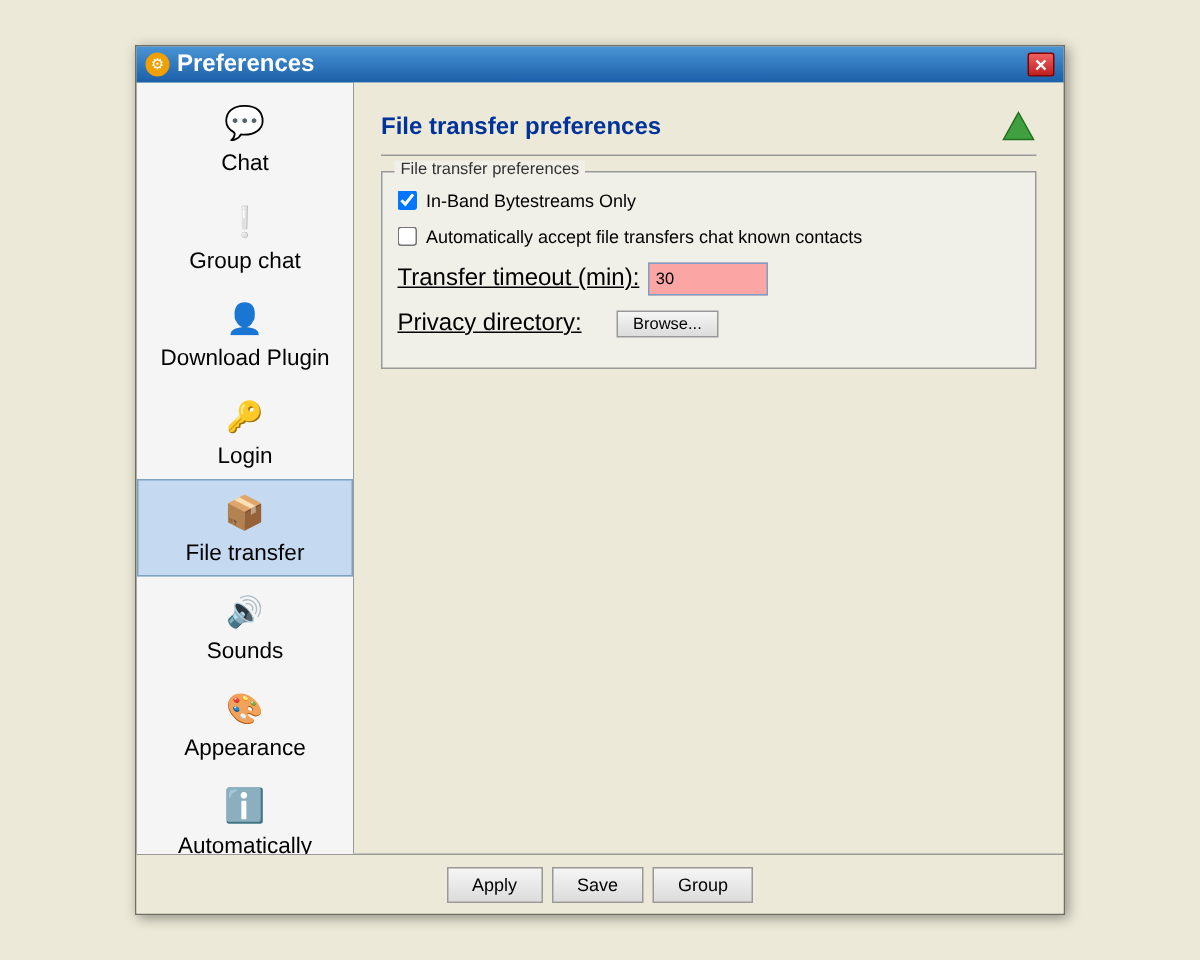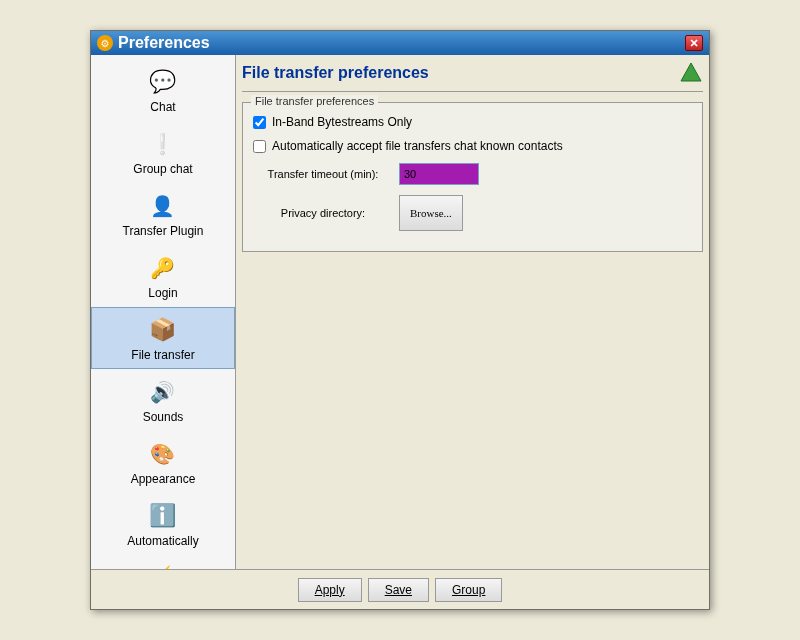"File transfer preferences" .main-content { padding: 6px -> 18px }
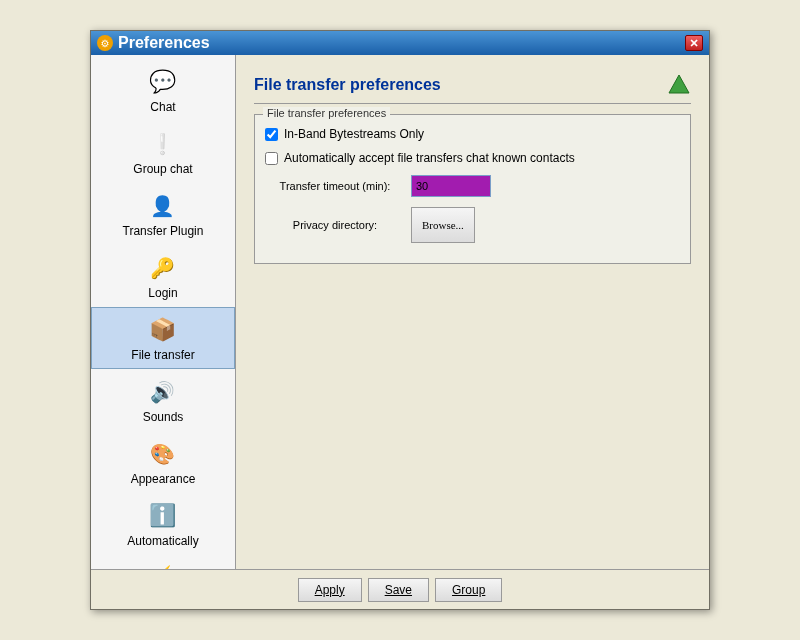"Chat" .sidebar-item-label { font-size: 12px -> 15px }
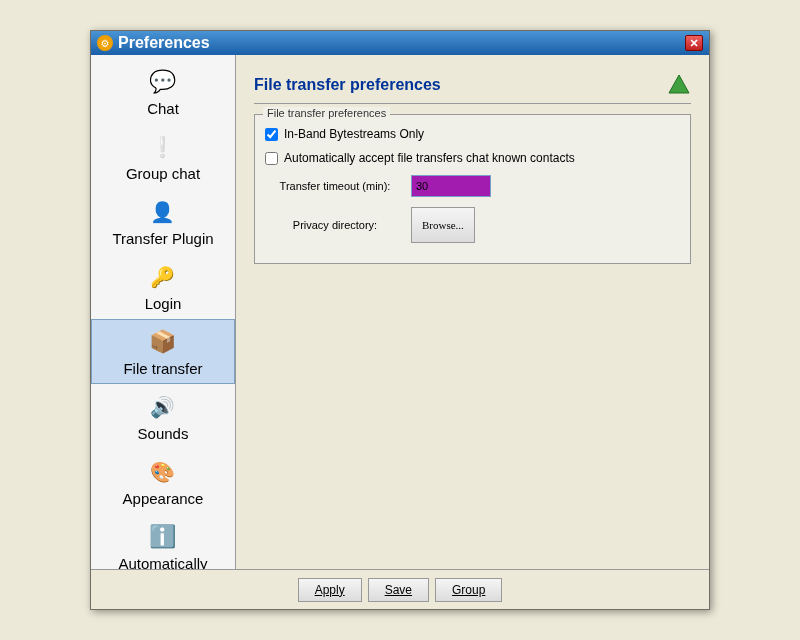"In-Band Bytestreams Only" .checkbox-row { align-items: flex-end -> flex-start }
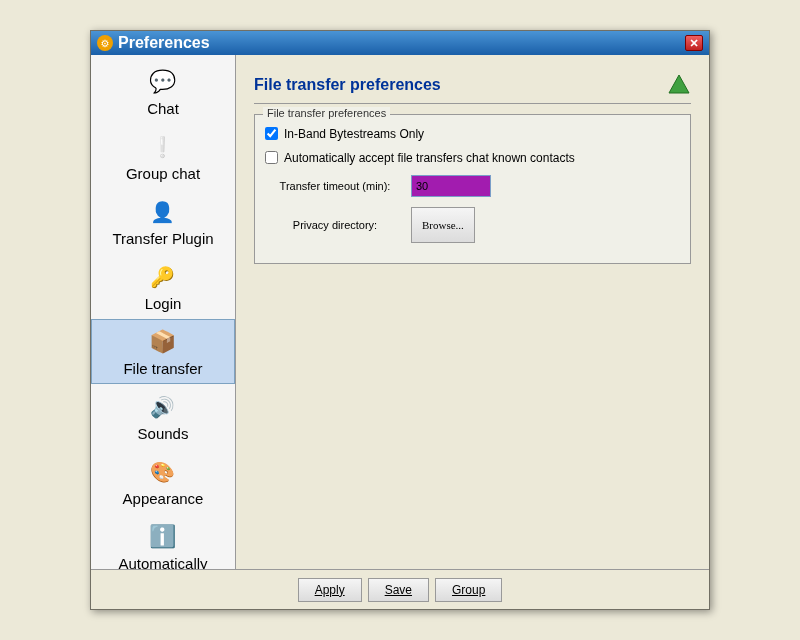"Transfer timeout (min):" .form-label { font-size: 11px -> 16px; text-align: center -> left; text-decoration: none -> underline }
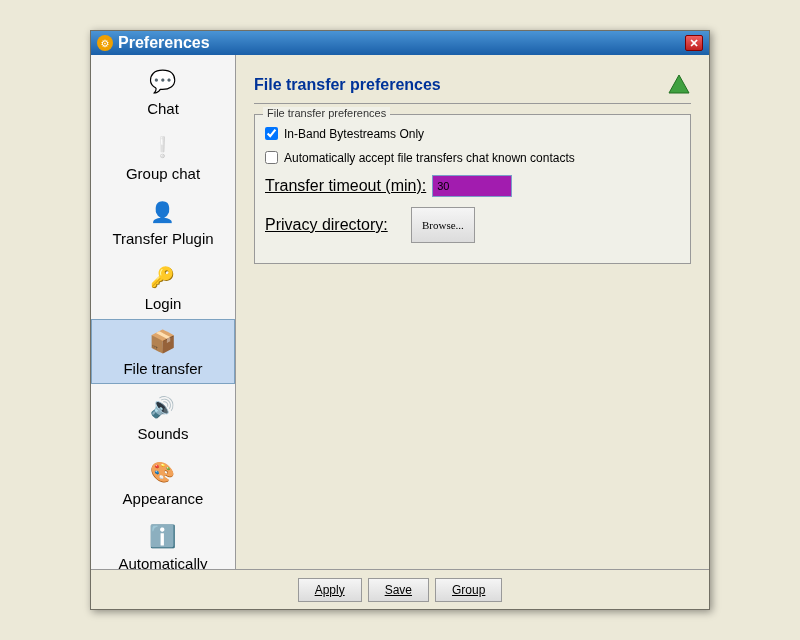"30" .form-input { background: #a21caf -> #fca5a5 }
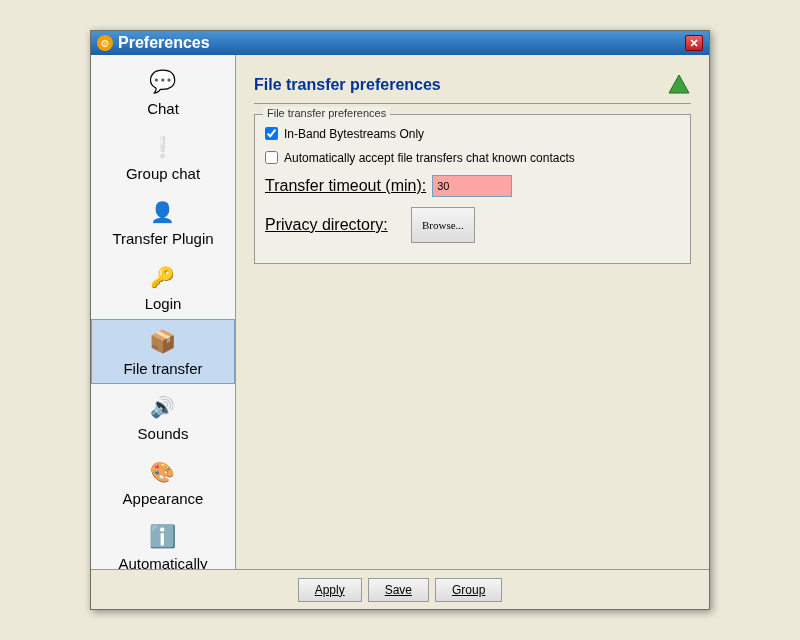"Browse..." .browse-button { font-family: Liberation Serif, serif -> none; height: 36px -> 18px }
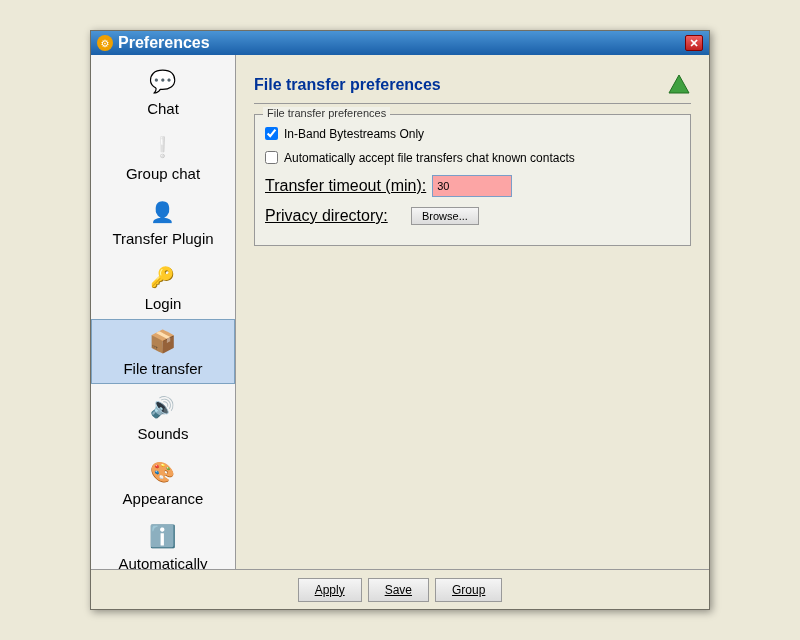"Transfer Plugin" span.sidebar-item-label { text: Transfer -> Download }
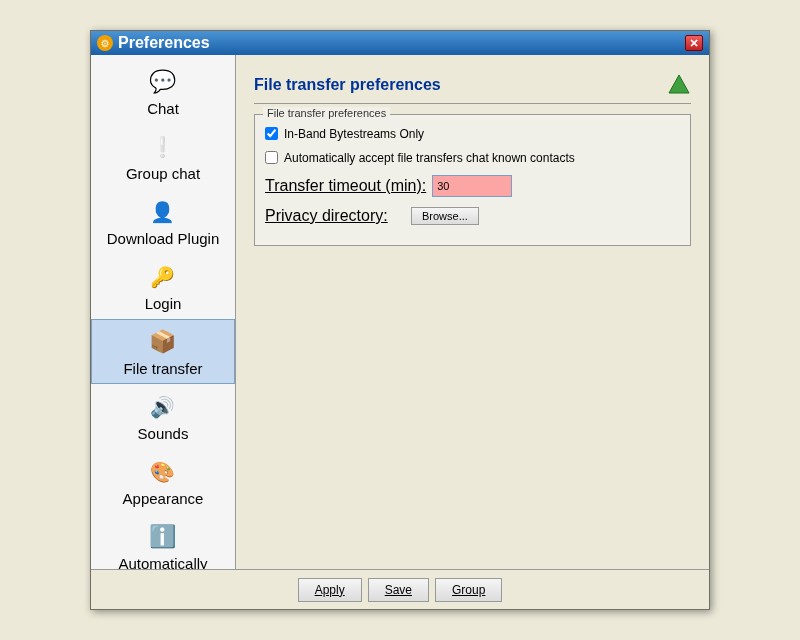"Apply" .footer-button { text-decoration: underline -> none }
